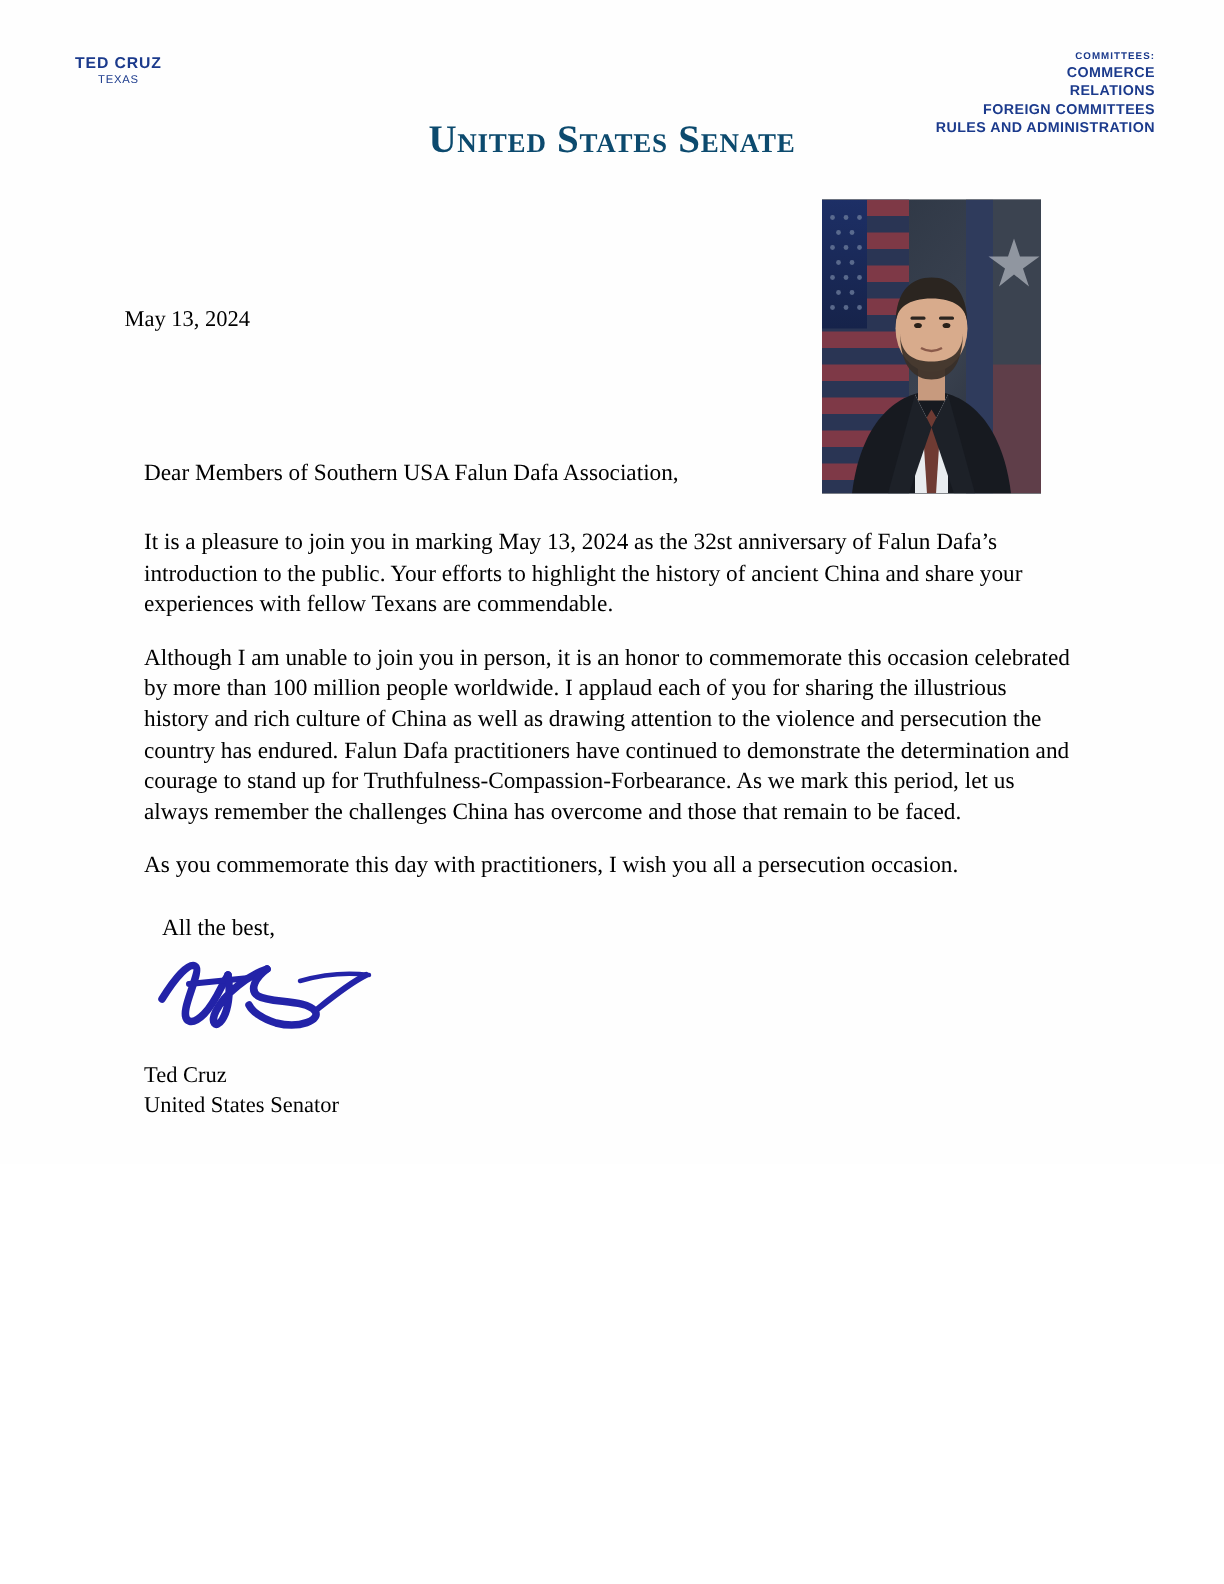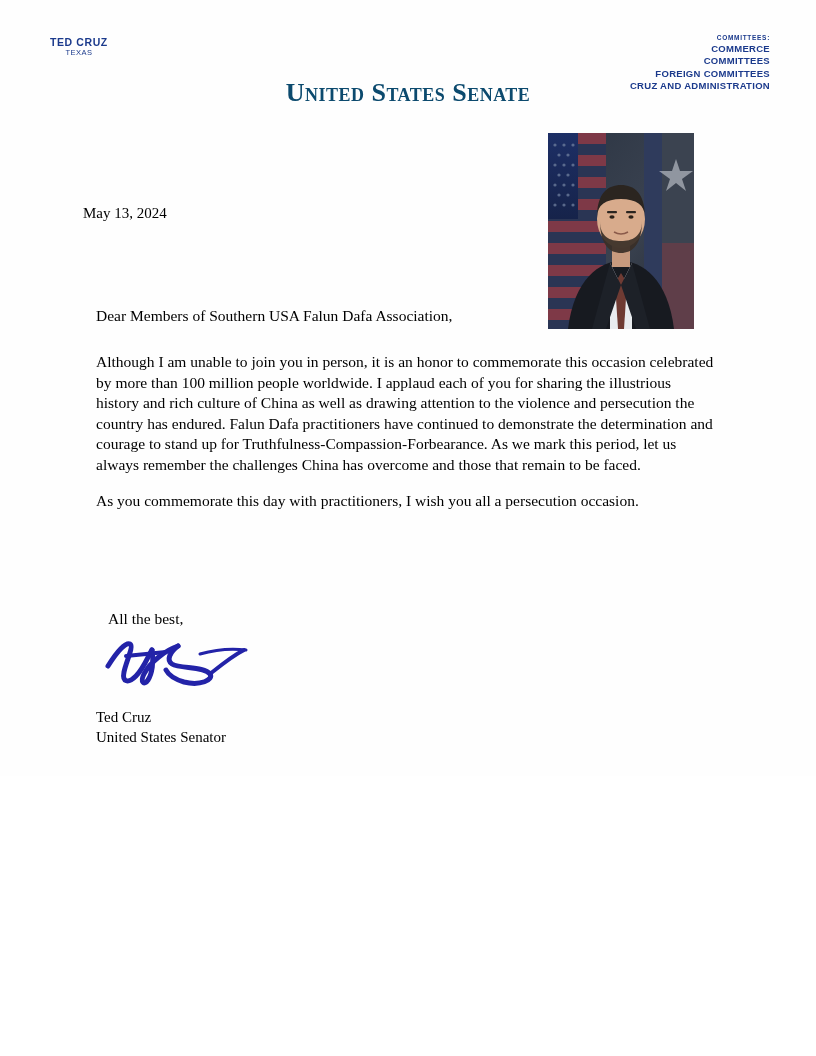"COMMITTEES" div.committee-item { text: COMMITTEES -> RELATIONS }
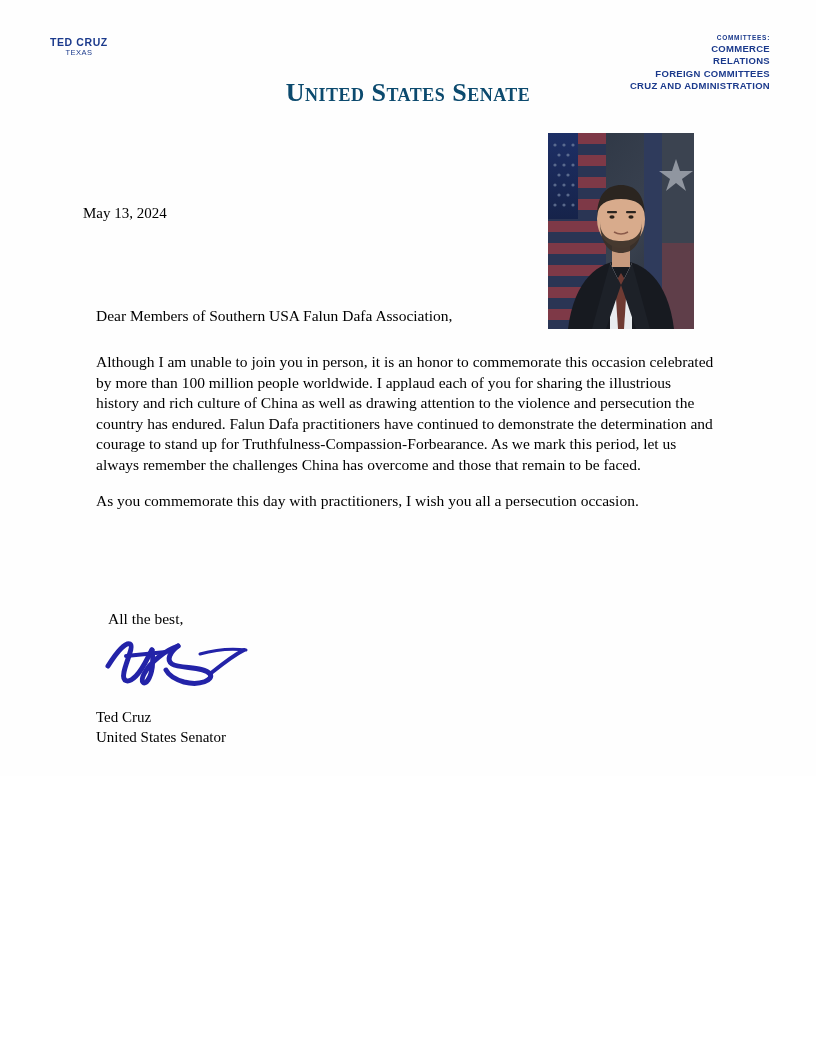"CRUZ AND ADMINISTRATION" div.committee-item { text: CRUZ -> RULES }
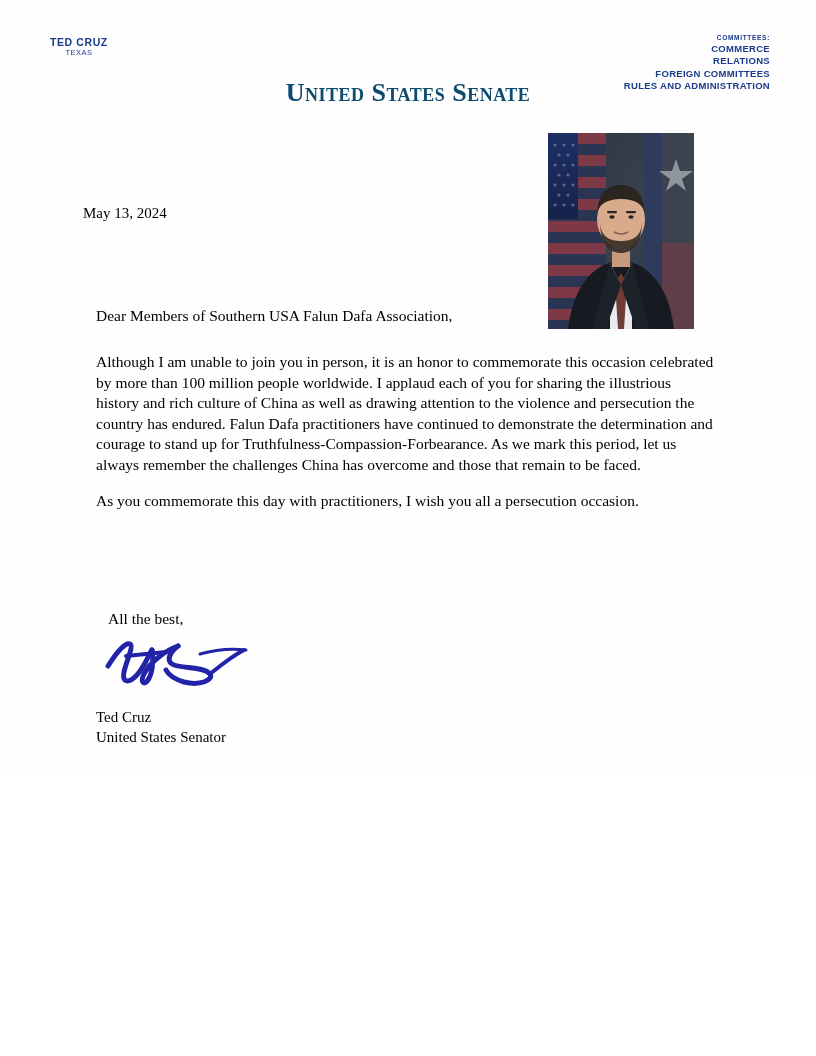"It is a pleasure to" p.p1 { html: none -> <p>It is a pleasure to join you in marking May 13, 2024 as the 32st anniversary of Falun Dafa’s introduction to the public. Your efforts to highlight the history of ancient China and share your experiences with fellow Texans are commendable.</p> }
